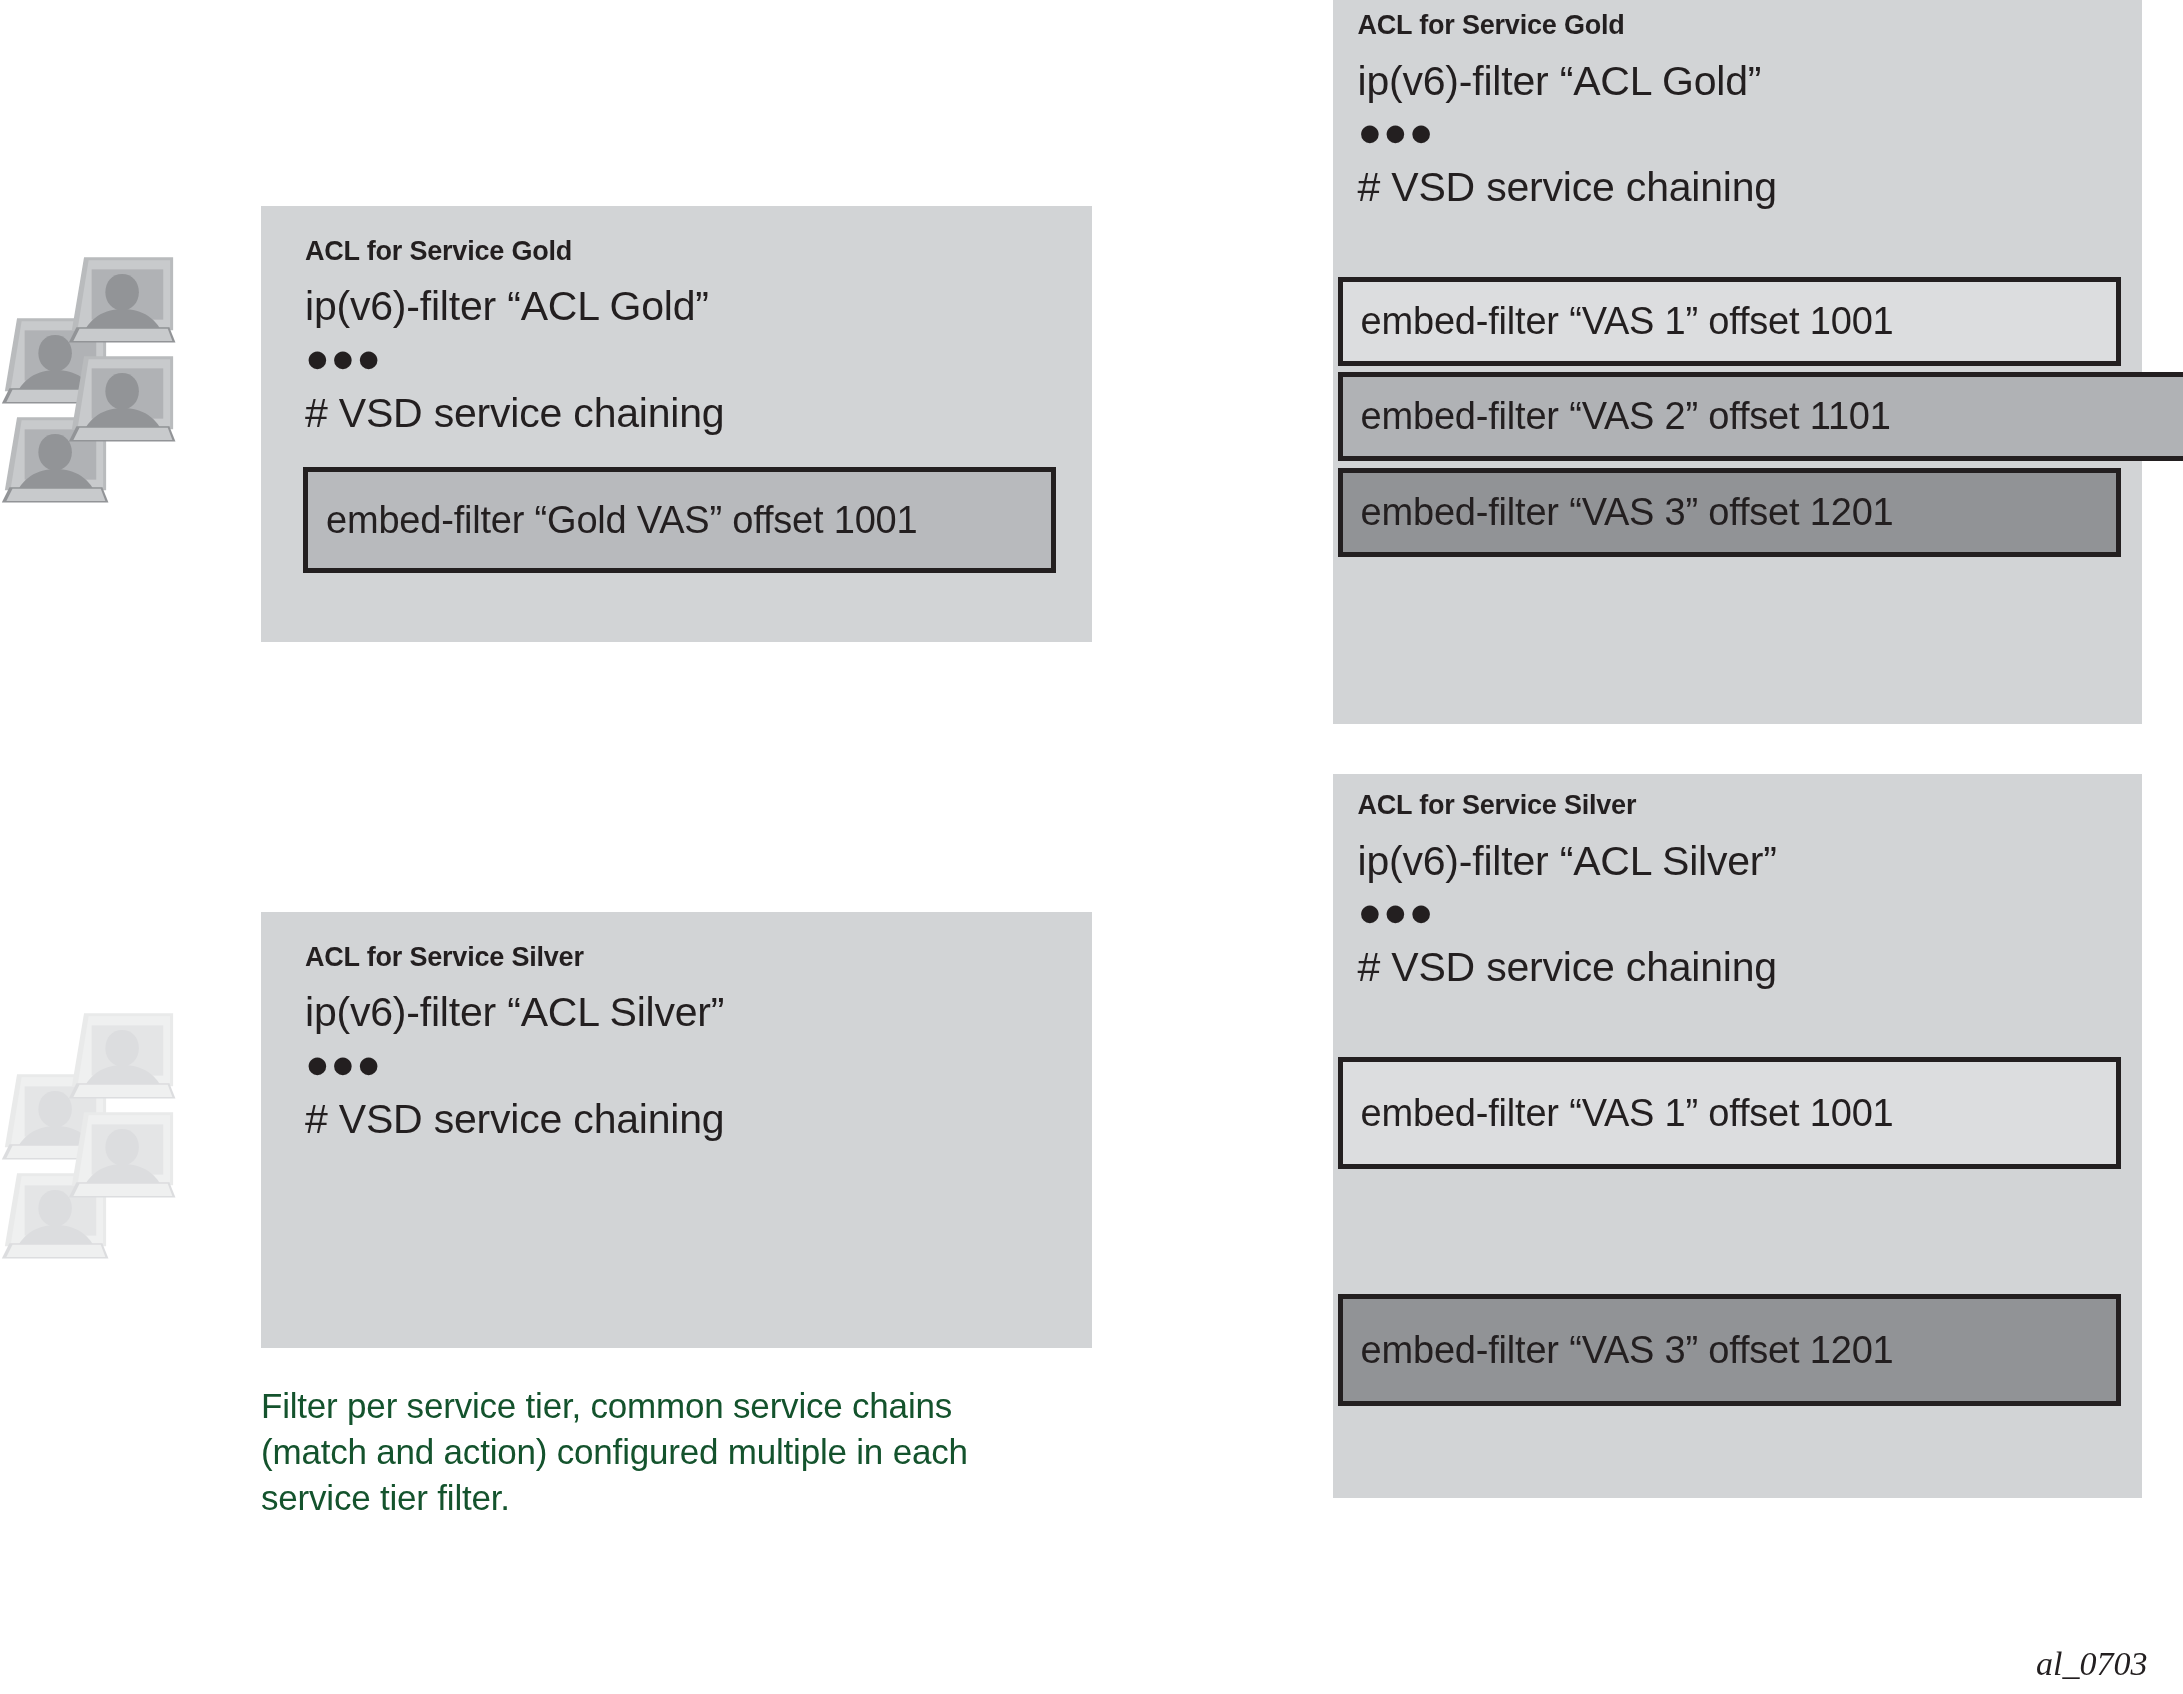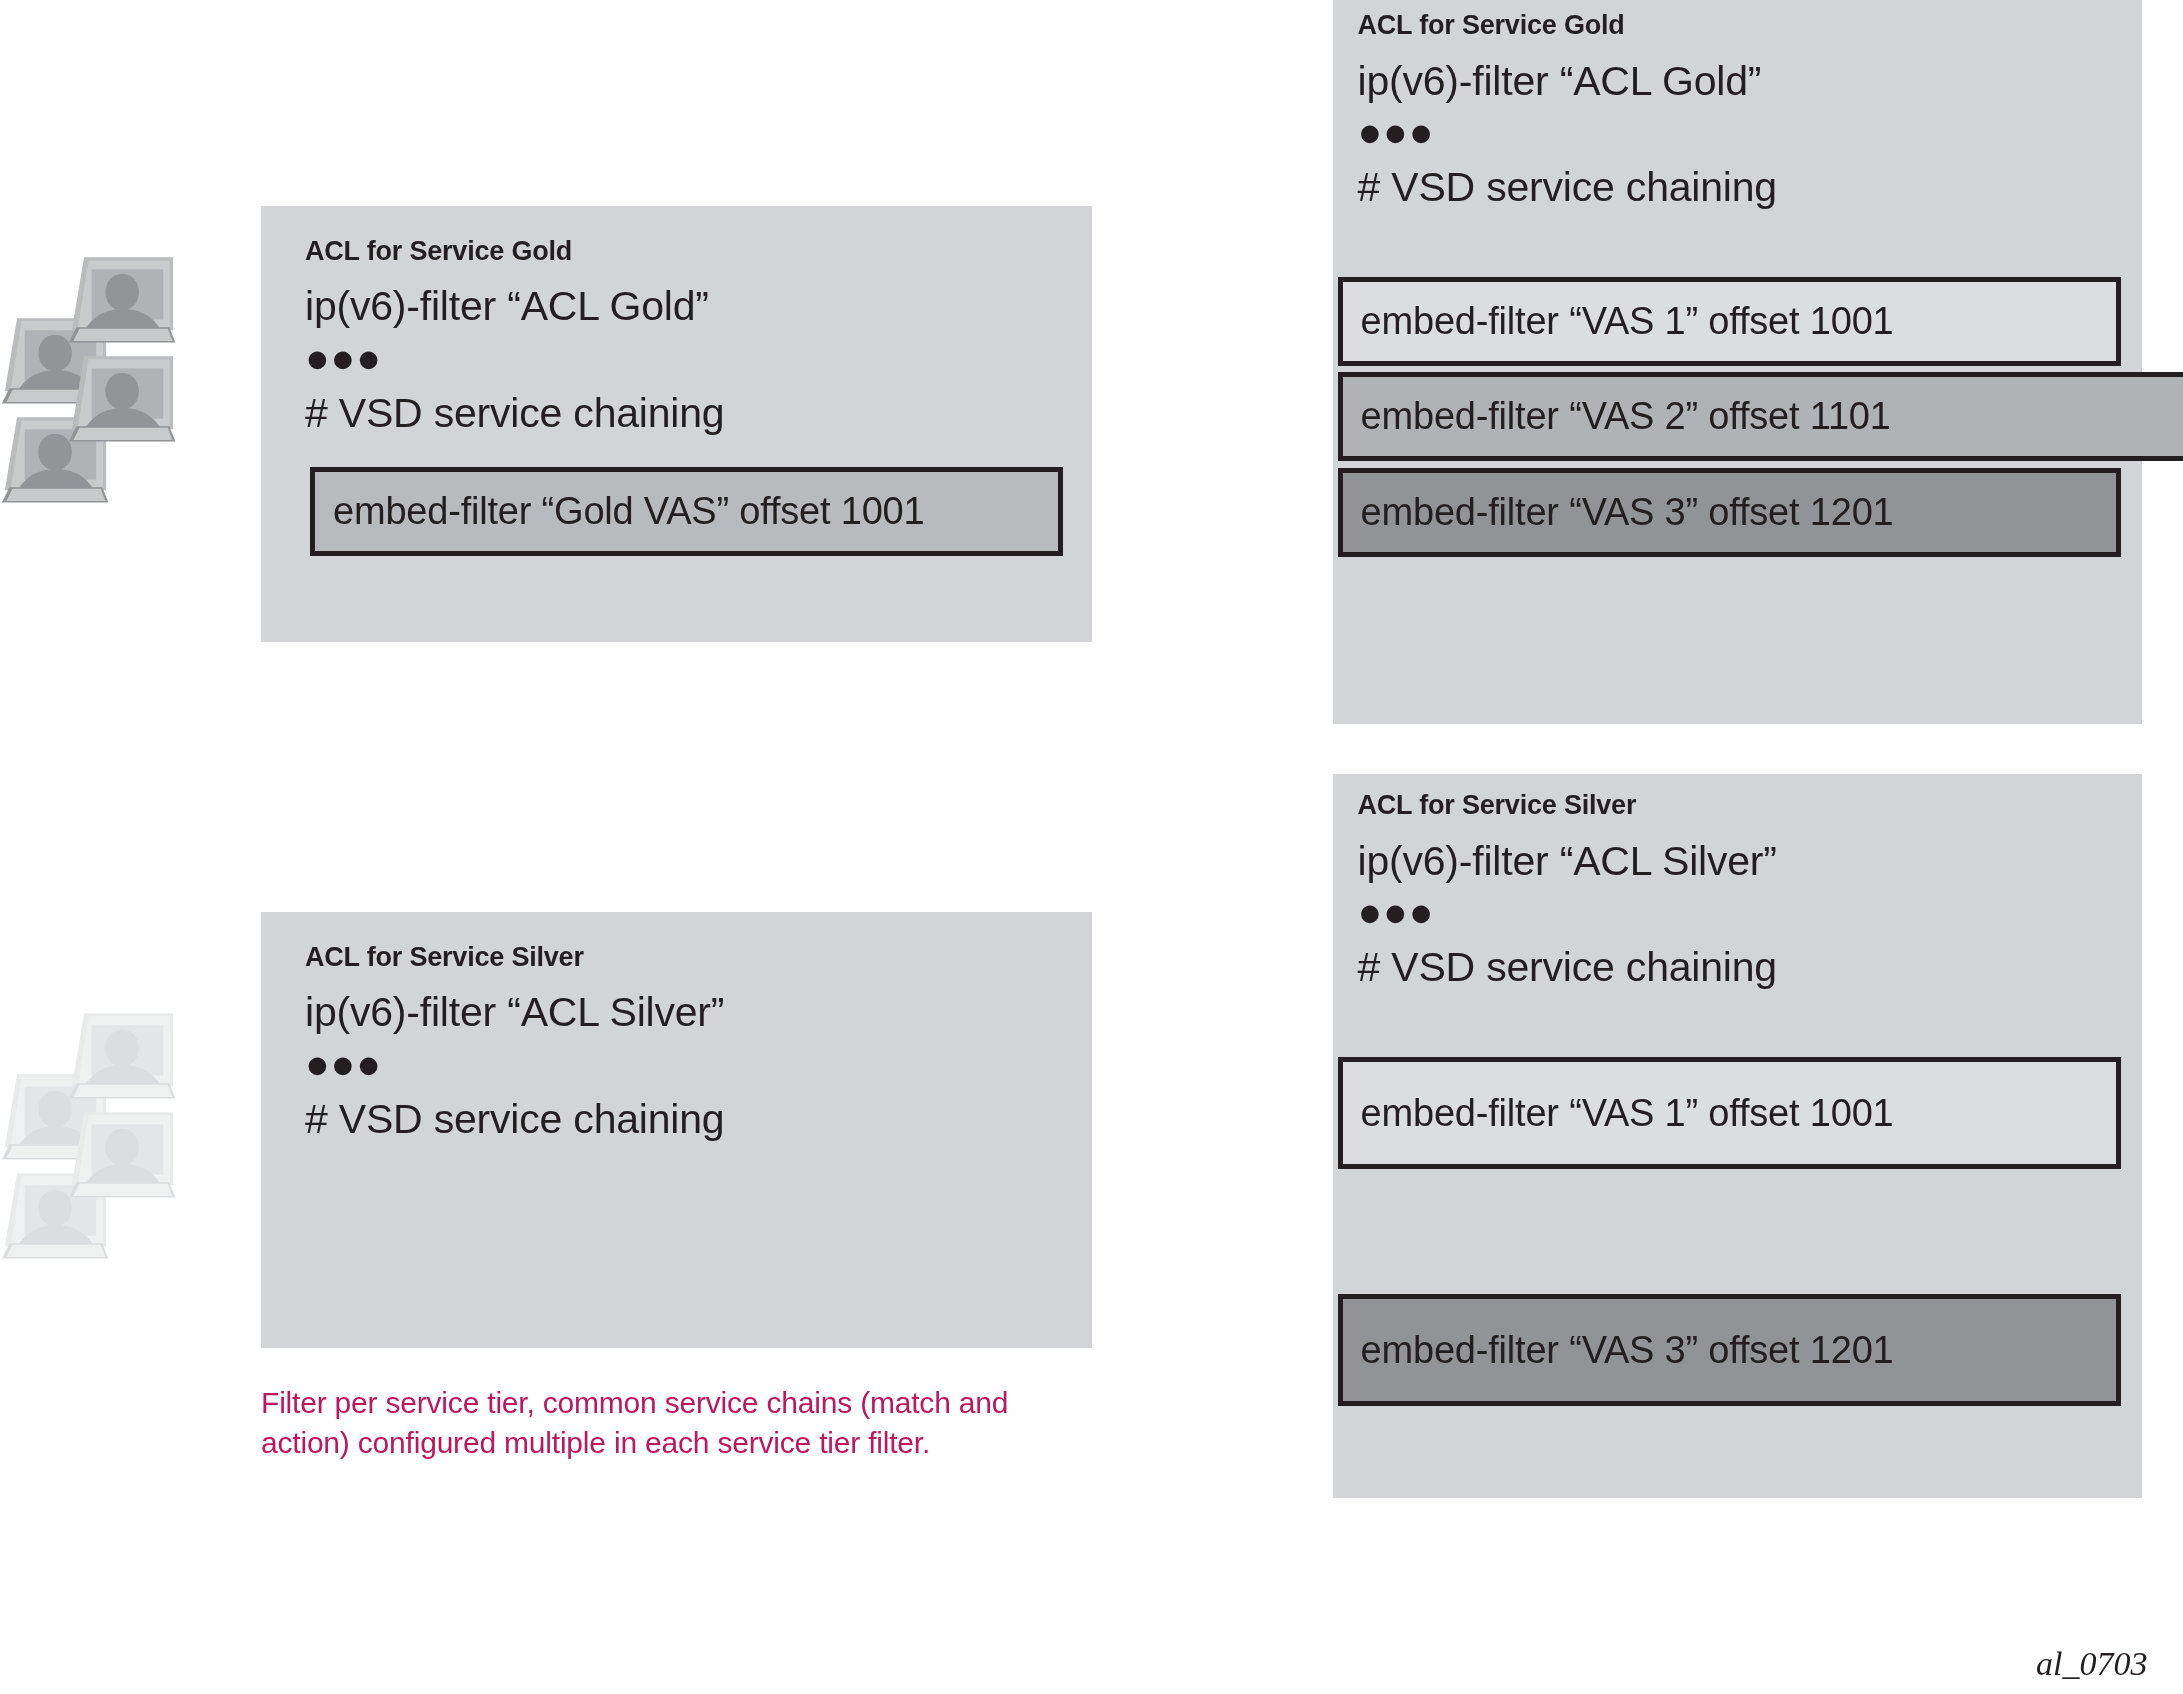"embed-filter “Gold VAS” offset 1001" div.filter-box { height: 89px -> 106px; left: 49px -> 42px }
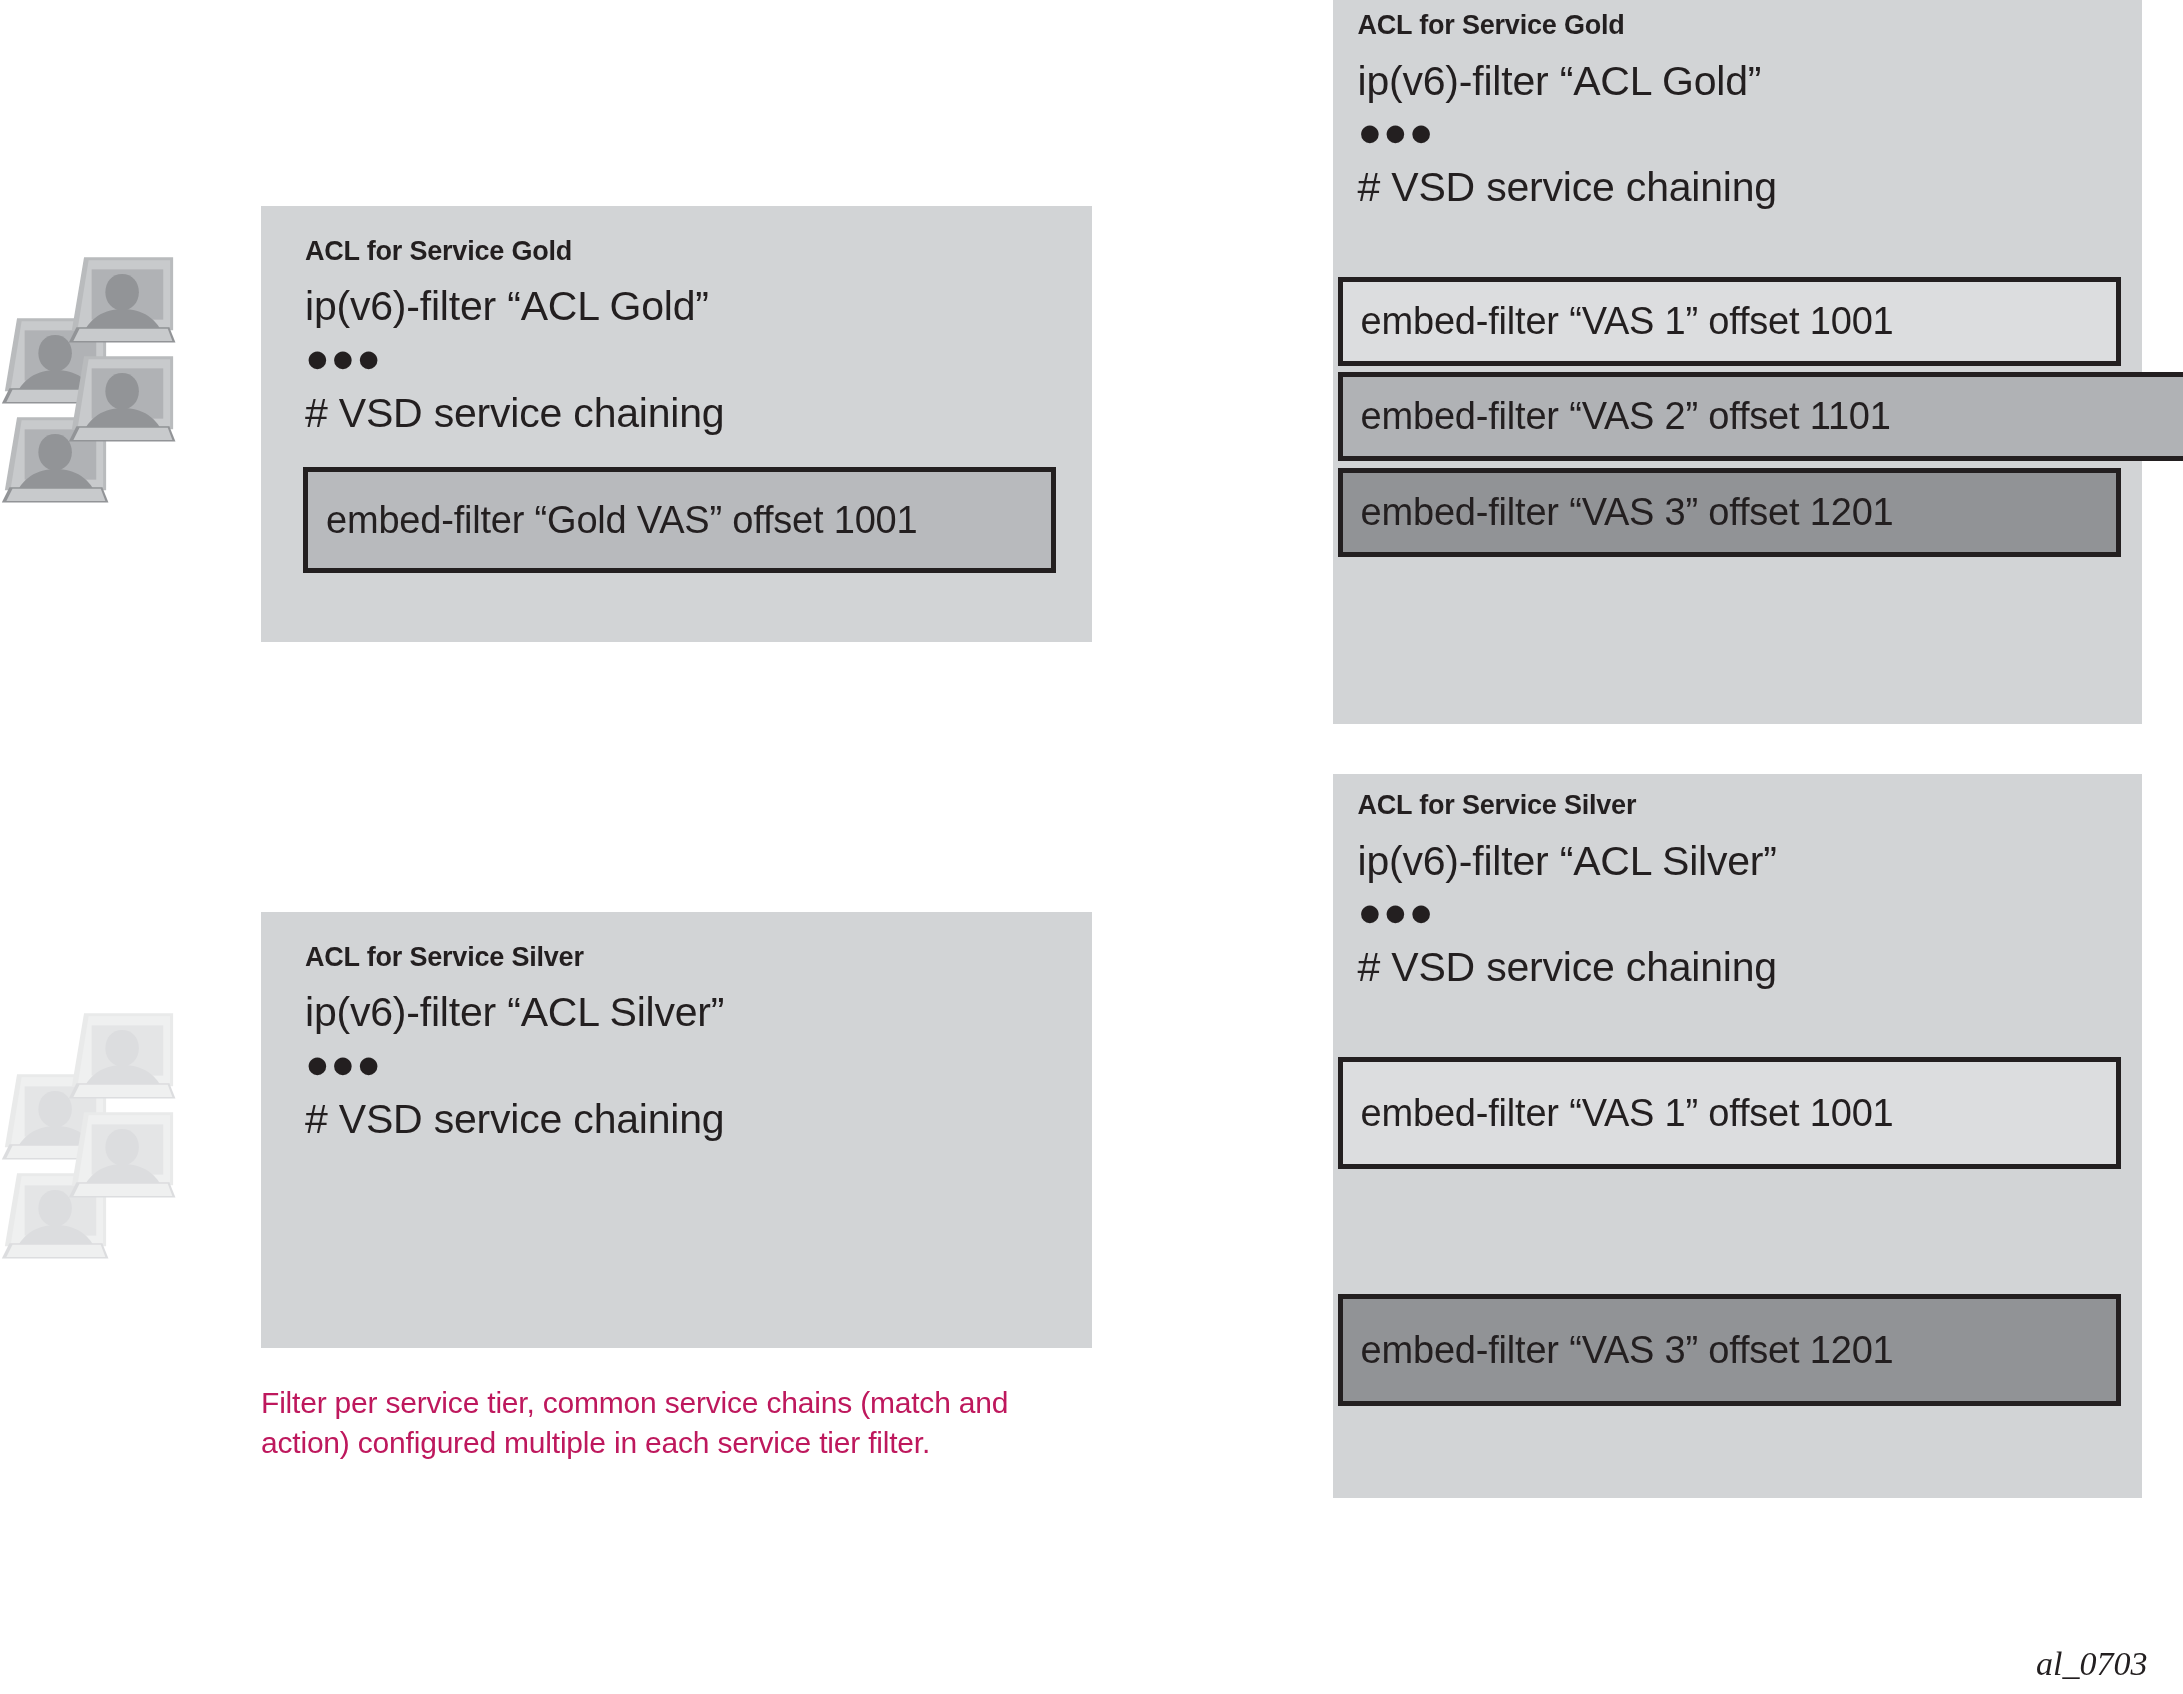"Filter per service tier, common" .caption { color: #be185d -> #14532d; font-size: 30px -> 35px }
